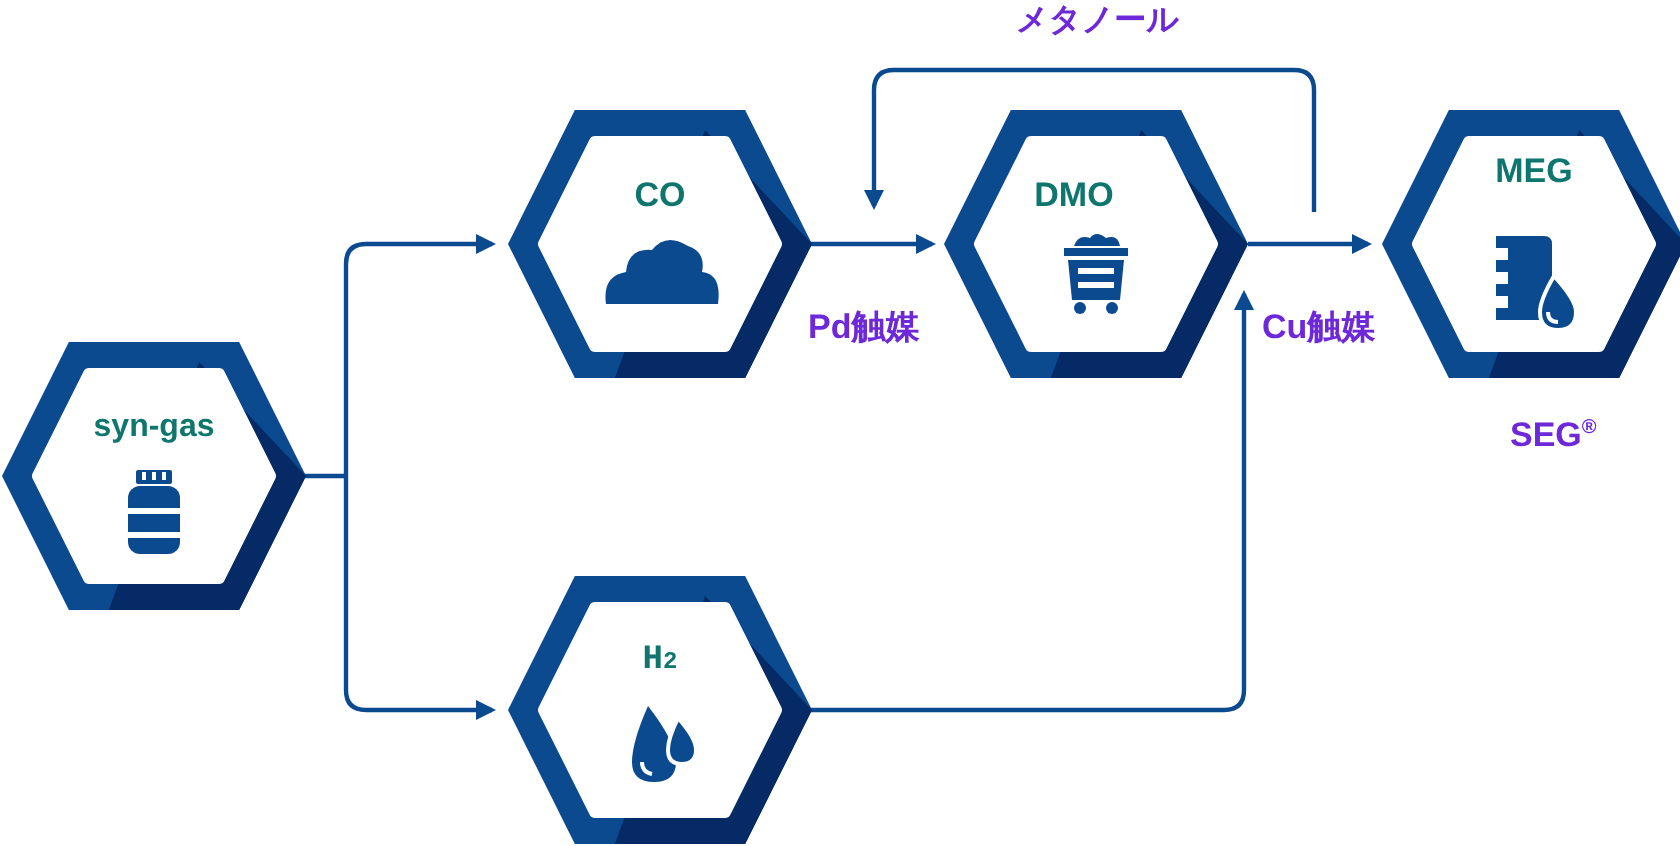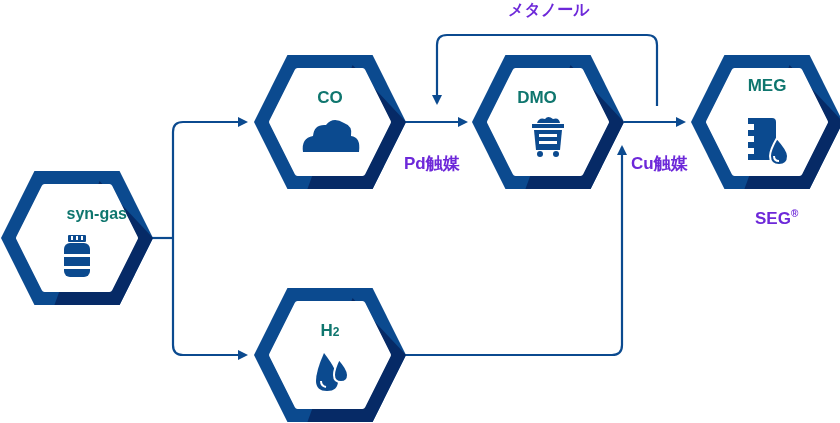"syn-gas" div.hex-title { text-align: right -> none }
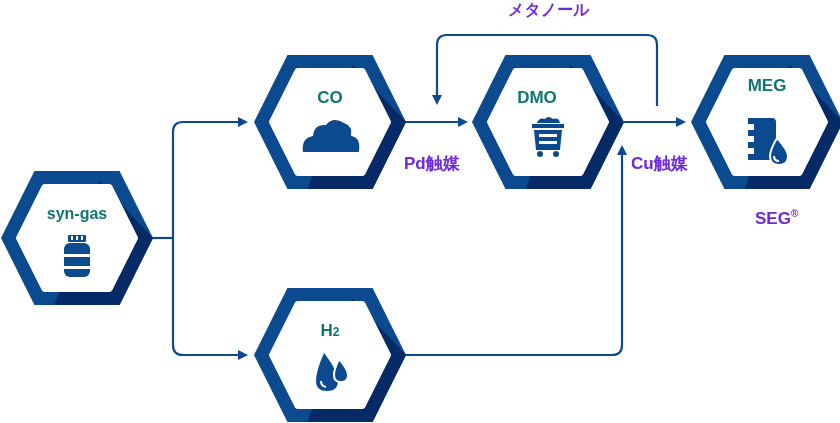"H2" div.hex-title { font-family: none -> Liberation Mono, monospace }
